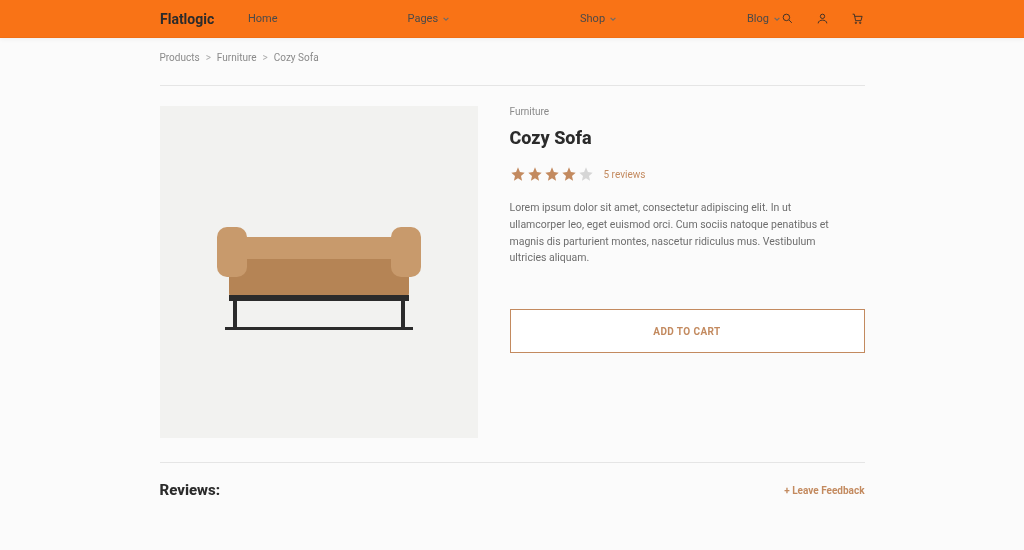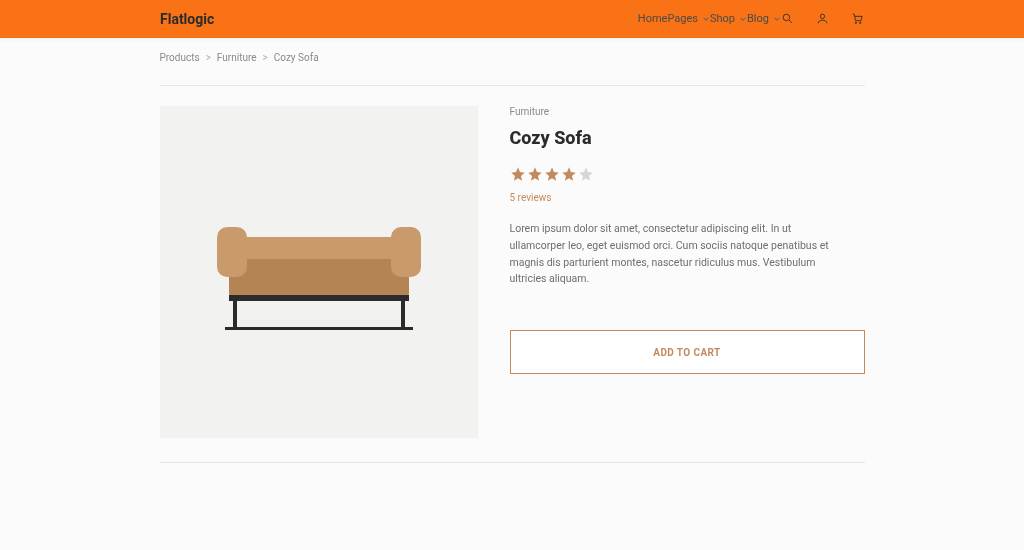"Home" nav.main-nav { justify-content: flex-end -> space-between }
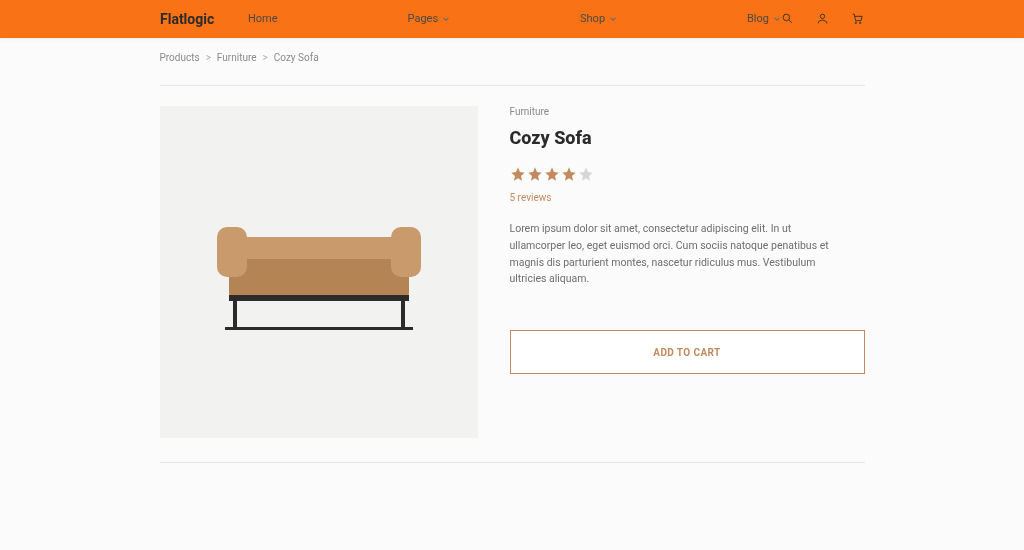"5 reviews" .rating-row { align-items: none -> center; flex-direction: column -> none }
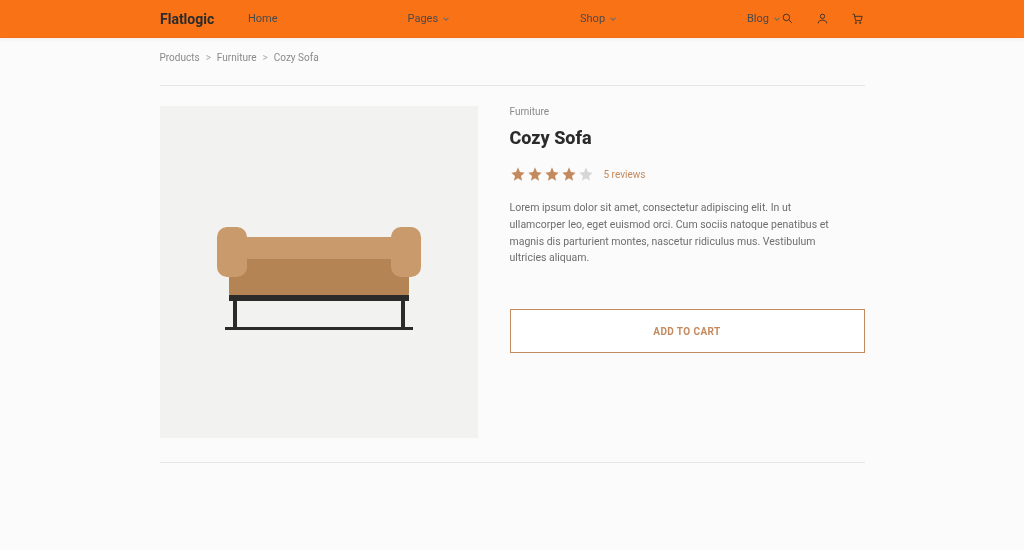"Reviews:" div.reviews-hdr { html: none -> <div> <div>Reviews:</div> <div>+ Leave Feedback</div> </div> }
